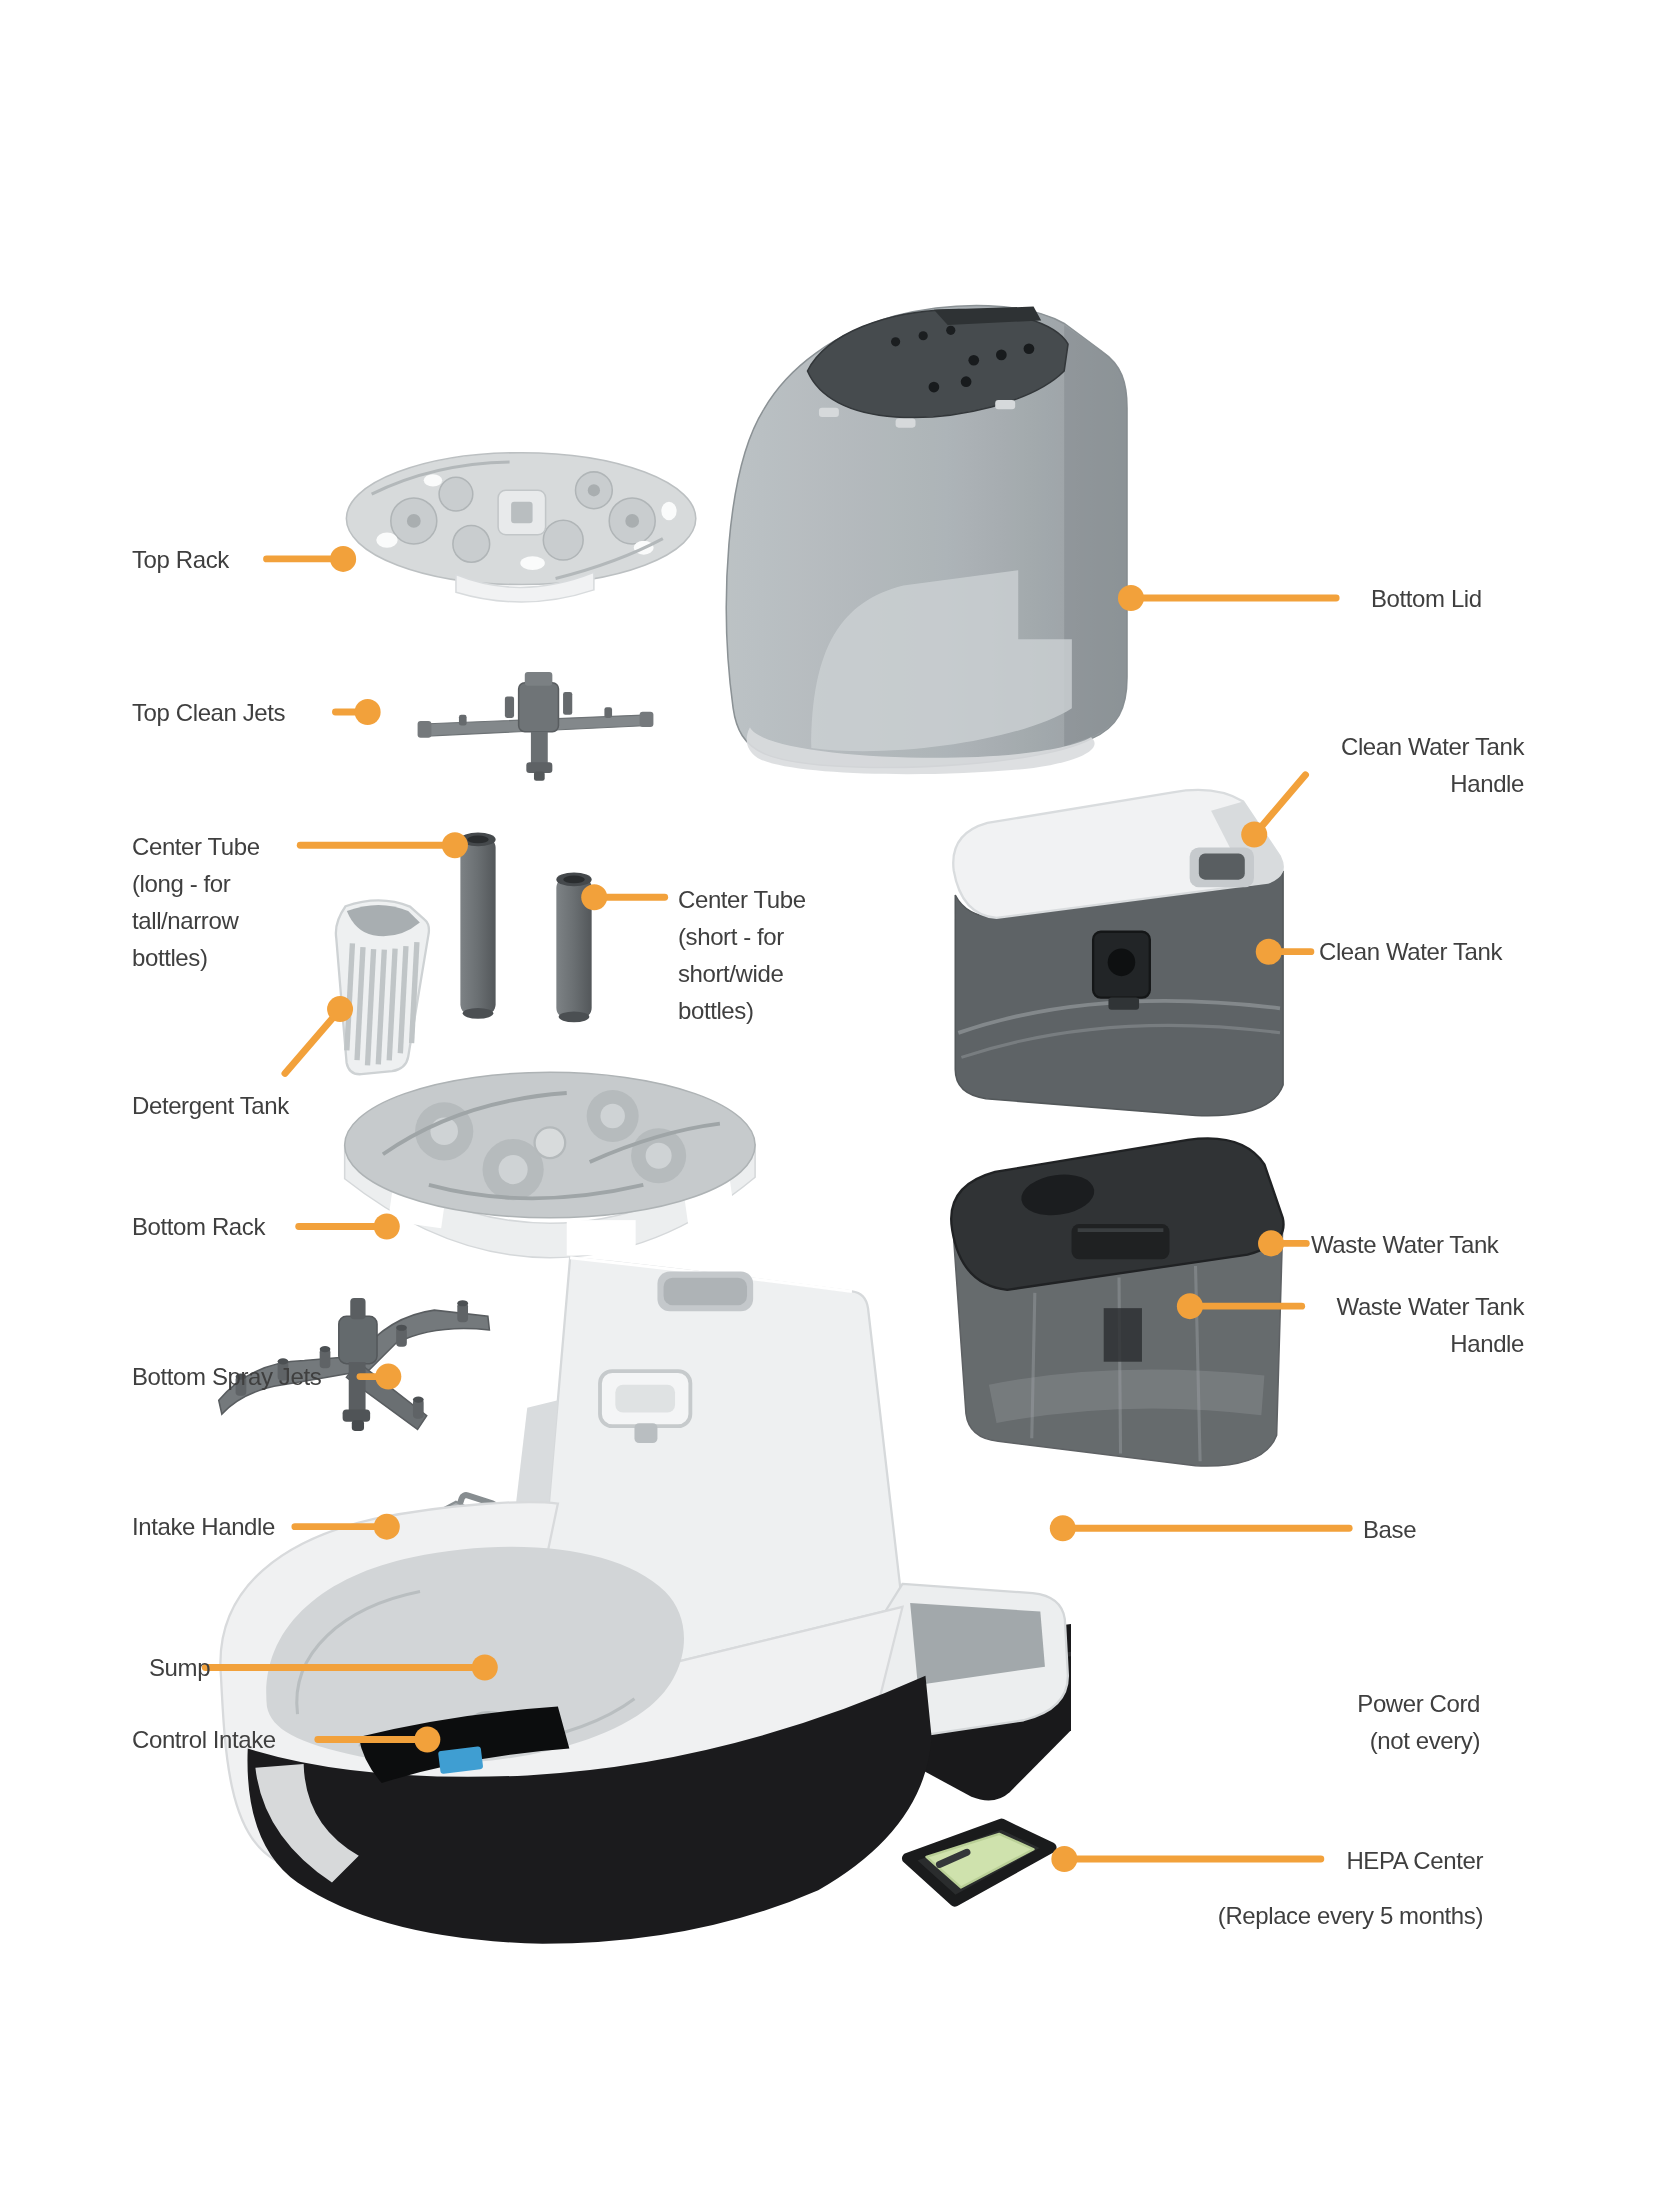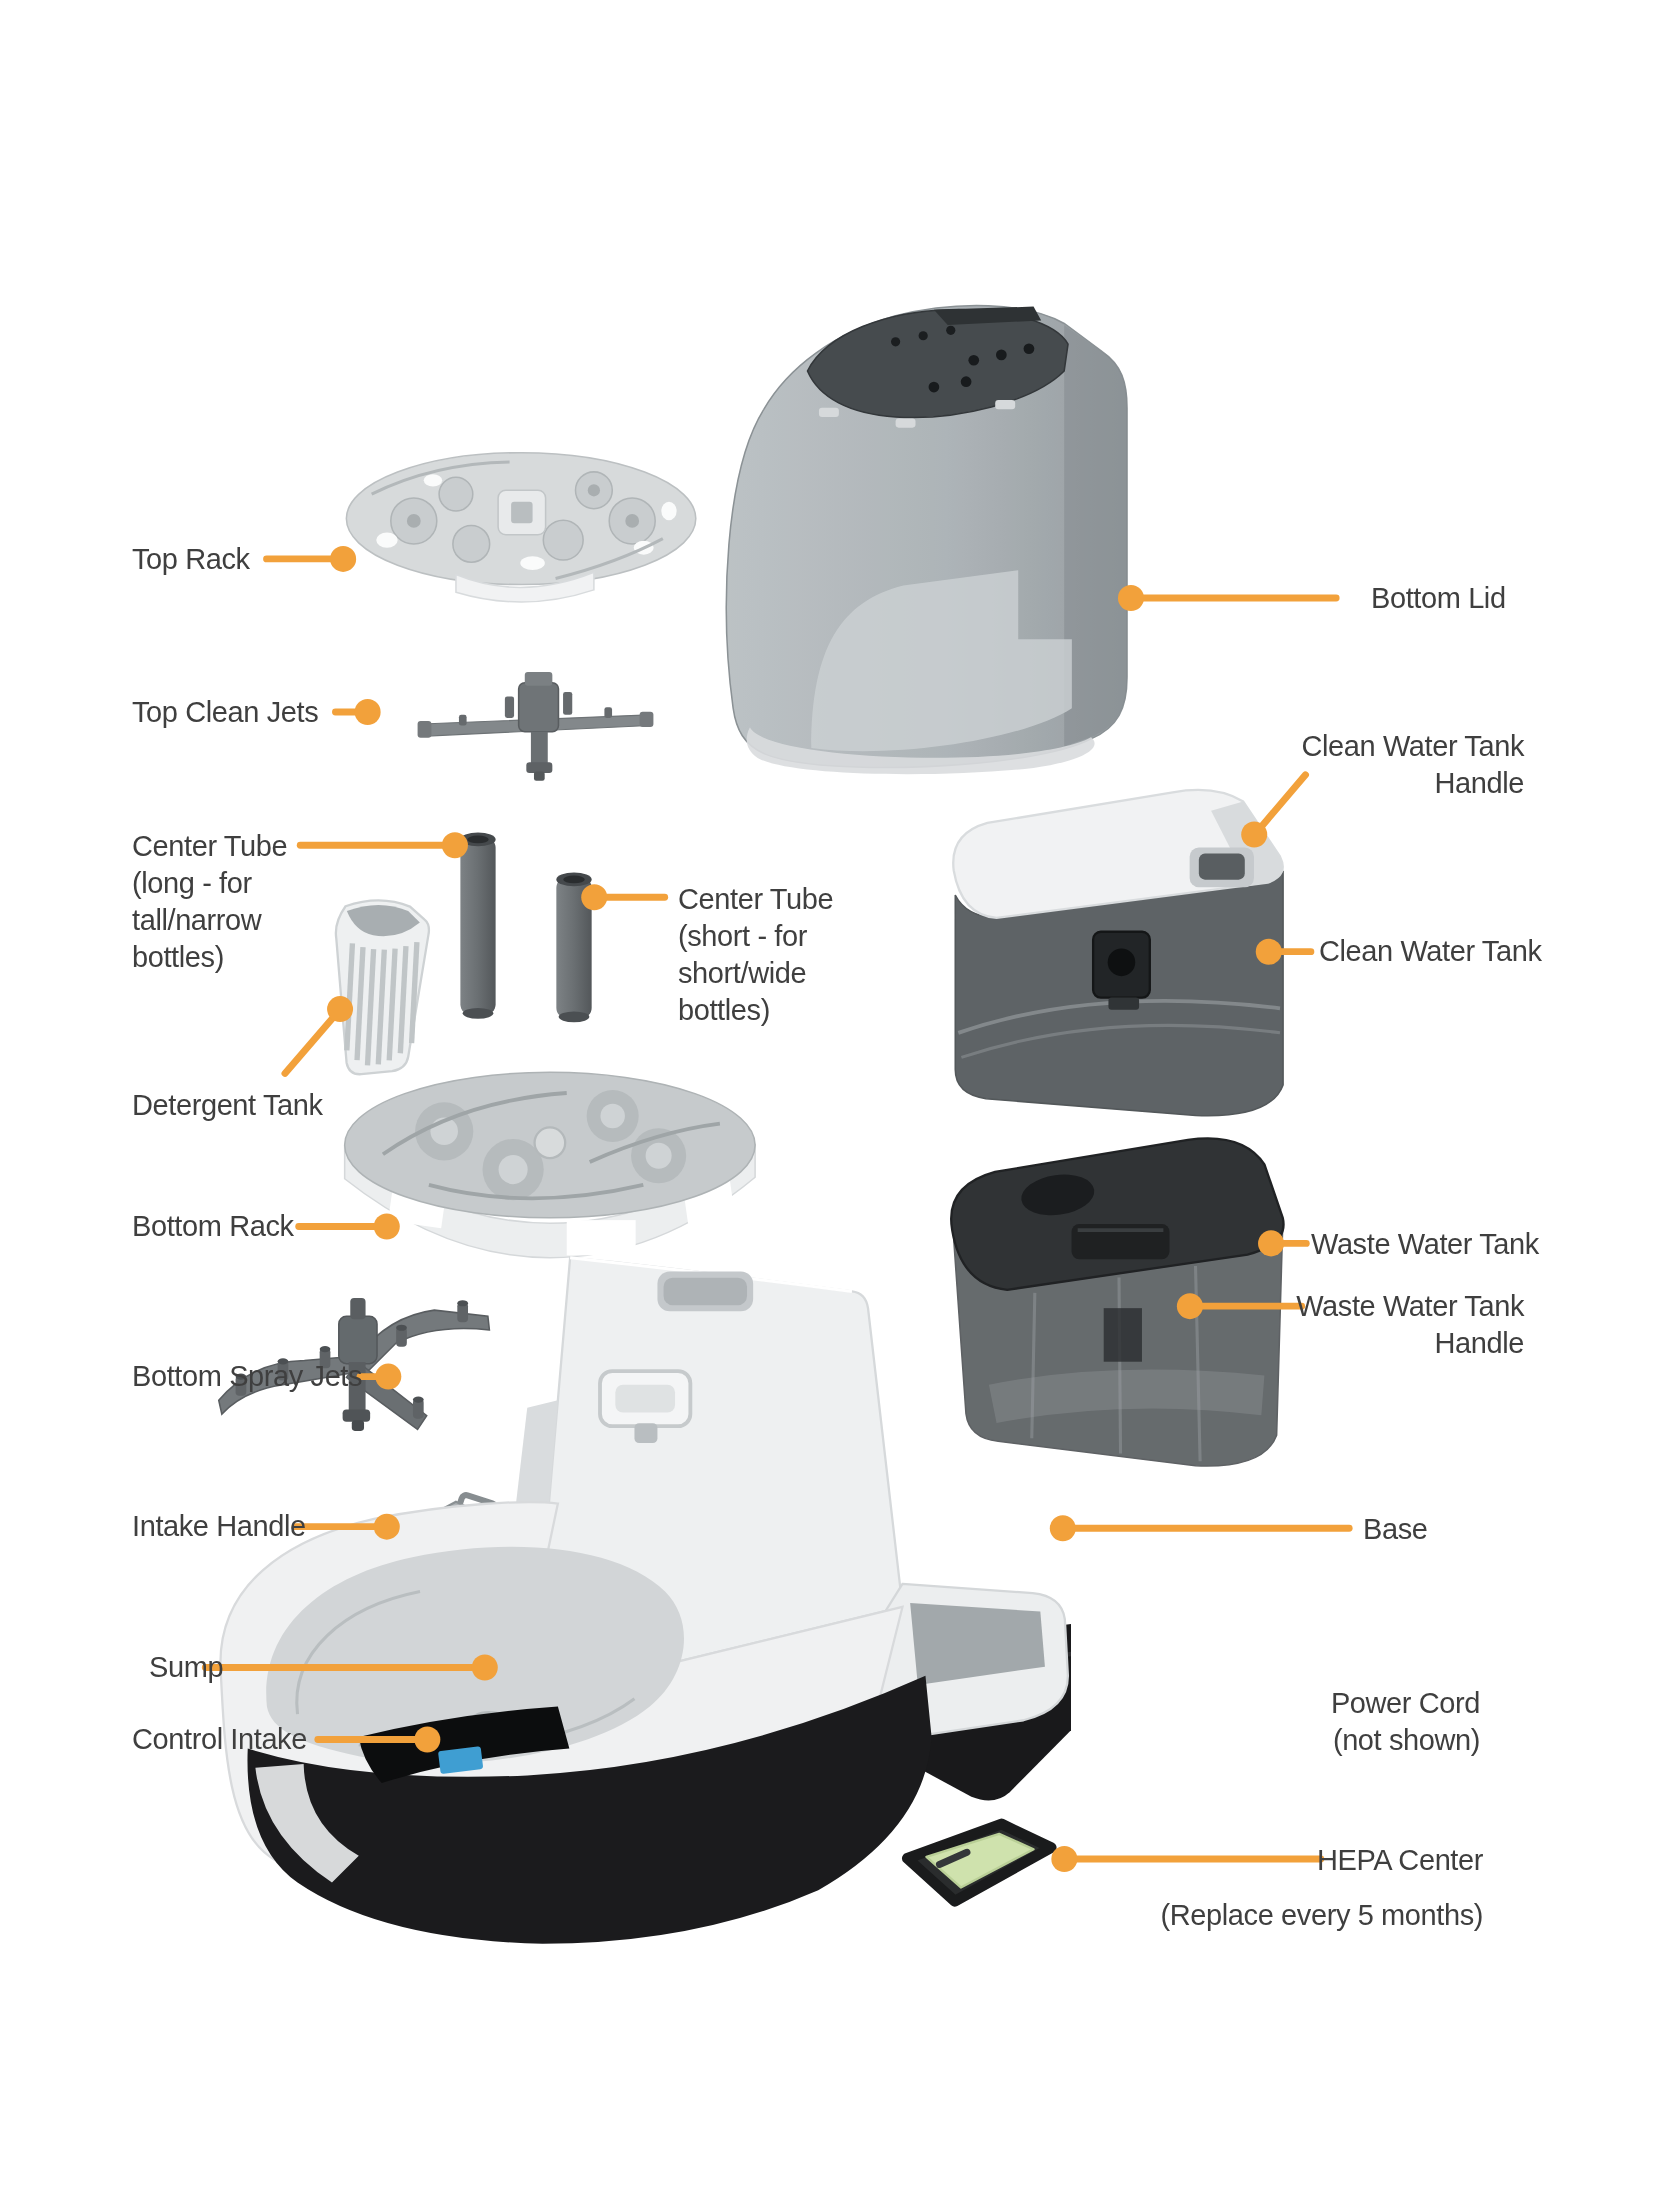"Top Rack" .label { font-size: 29px -> 24px }
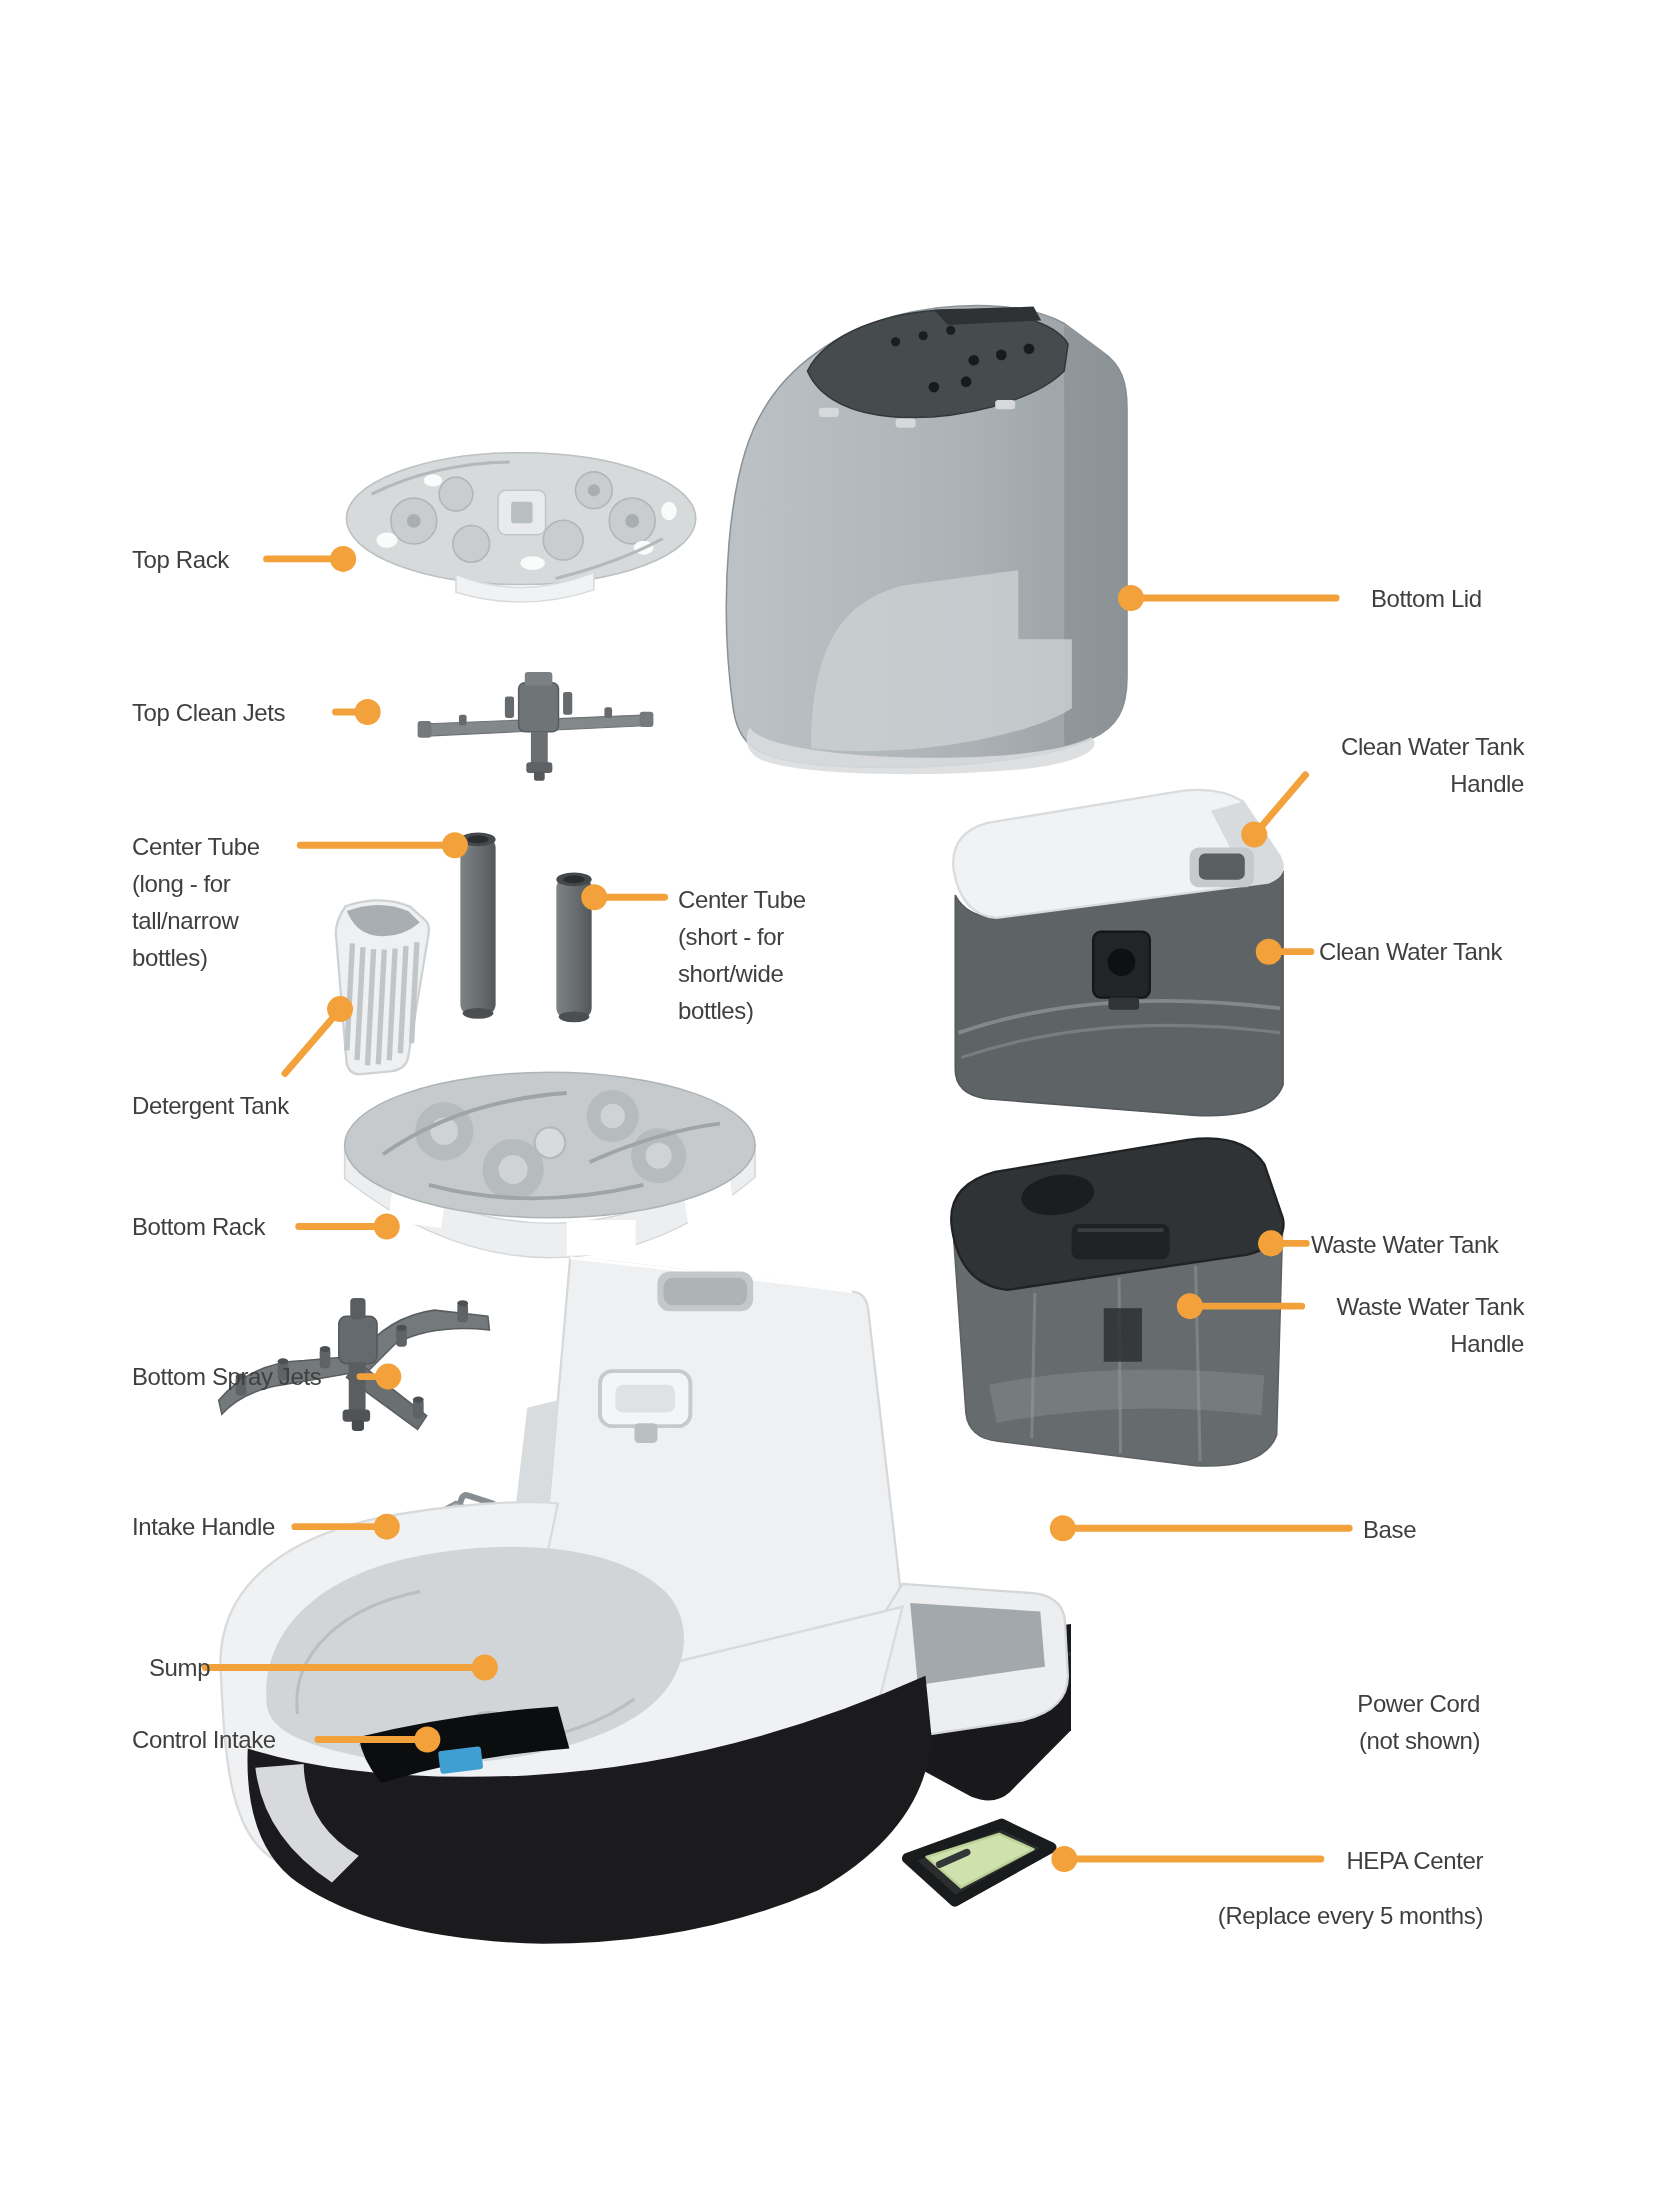"Power Cord" div.label { text: shown -> every }
